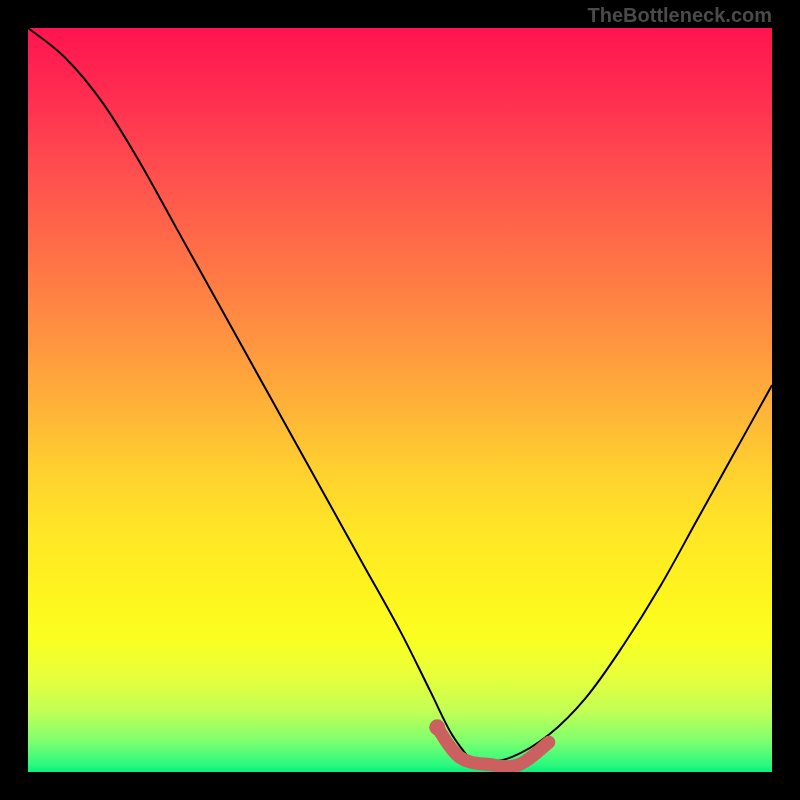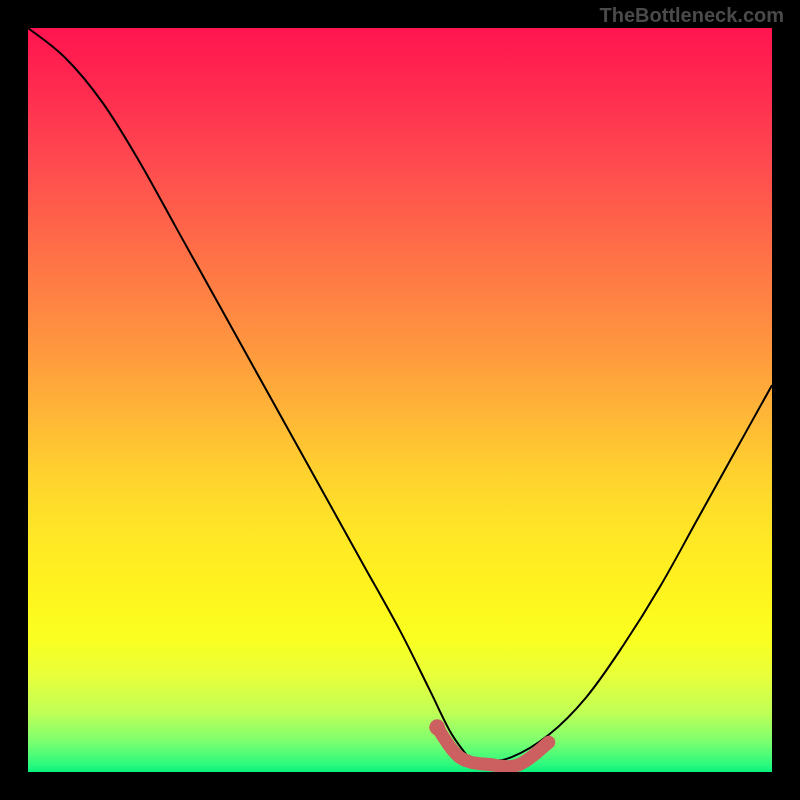"TheBottleneck.com" .branding { right: 16px -> 28px }
